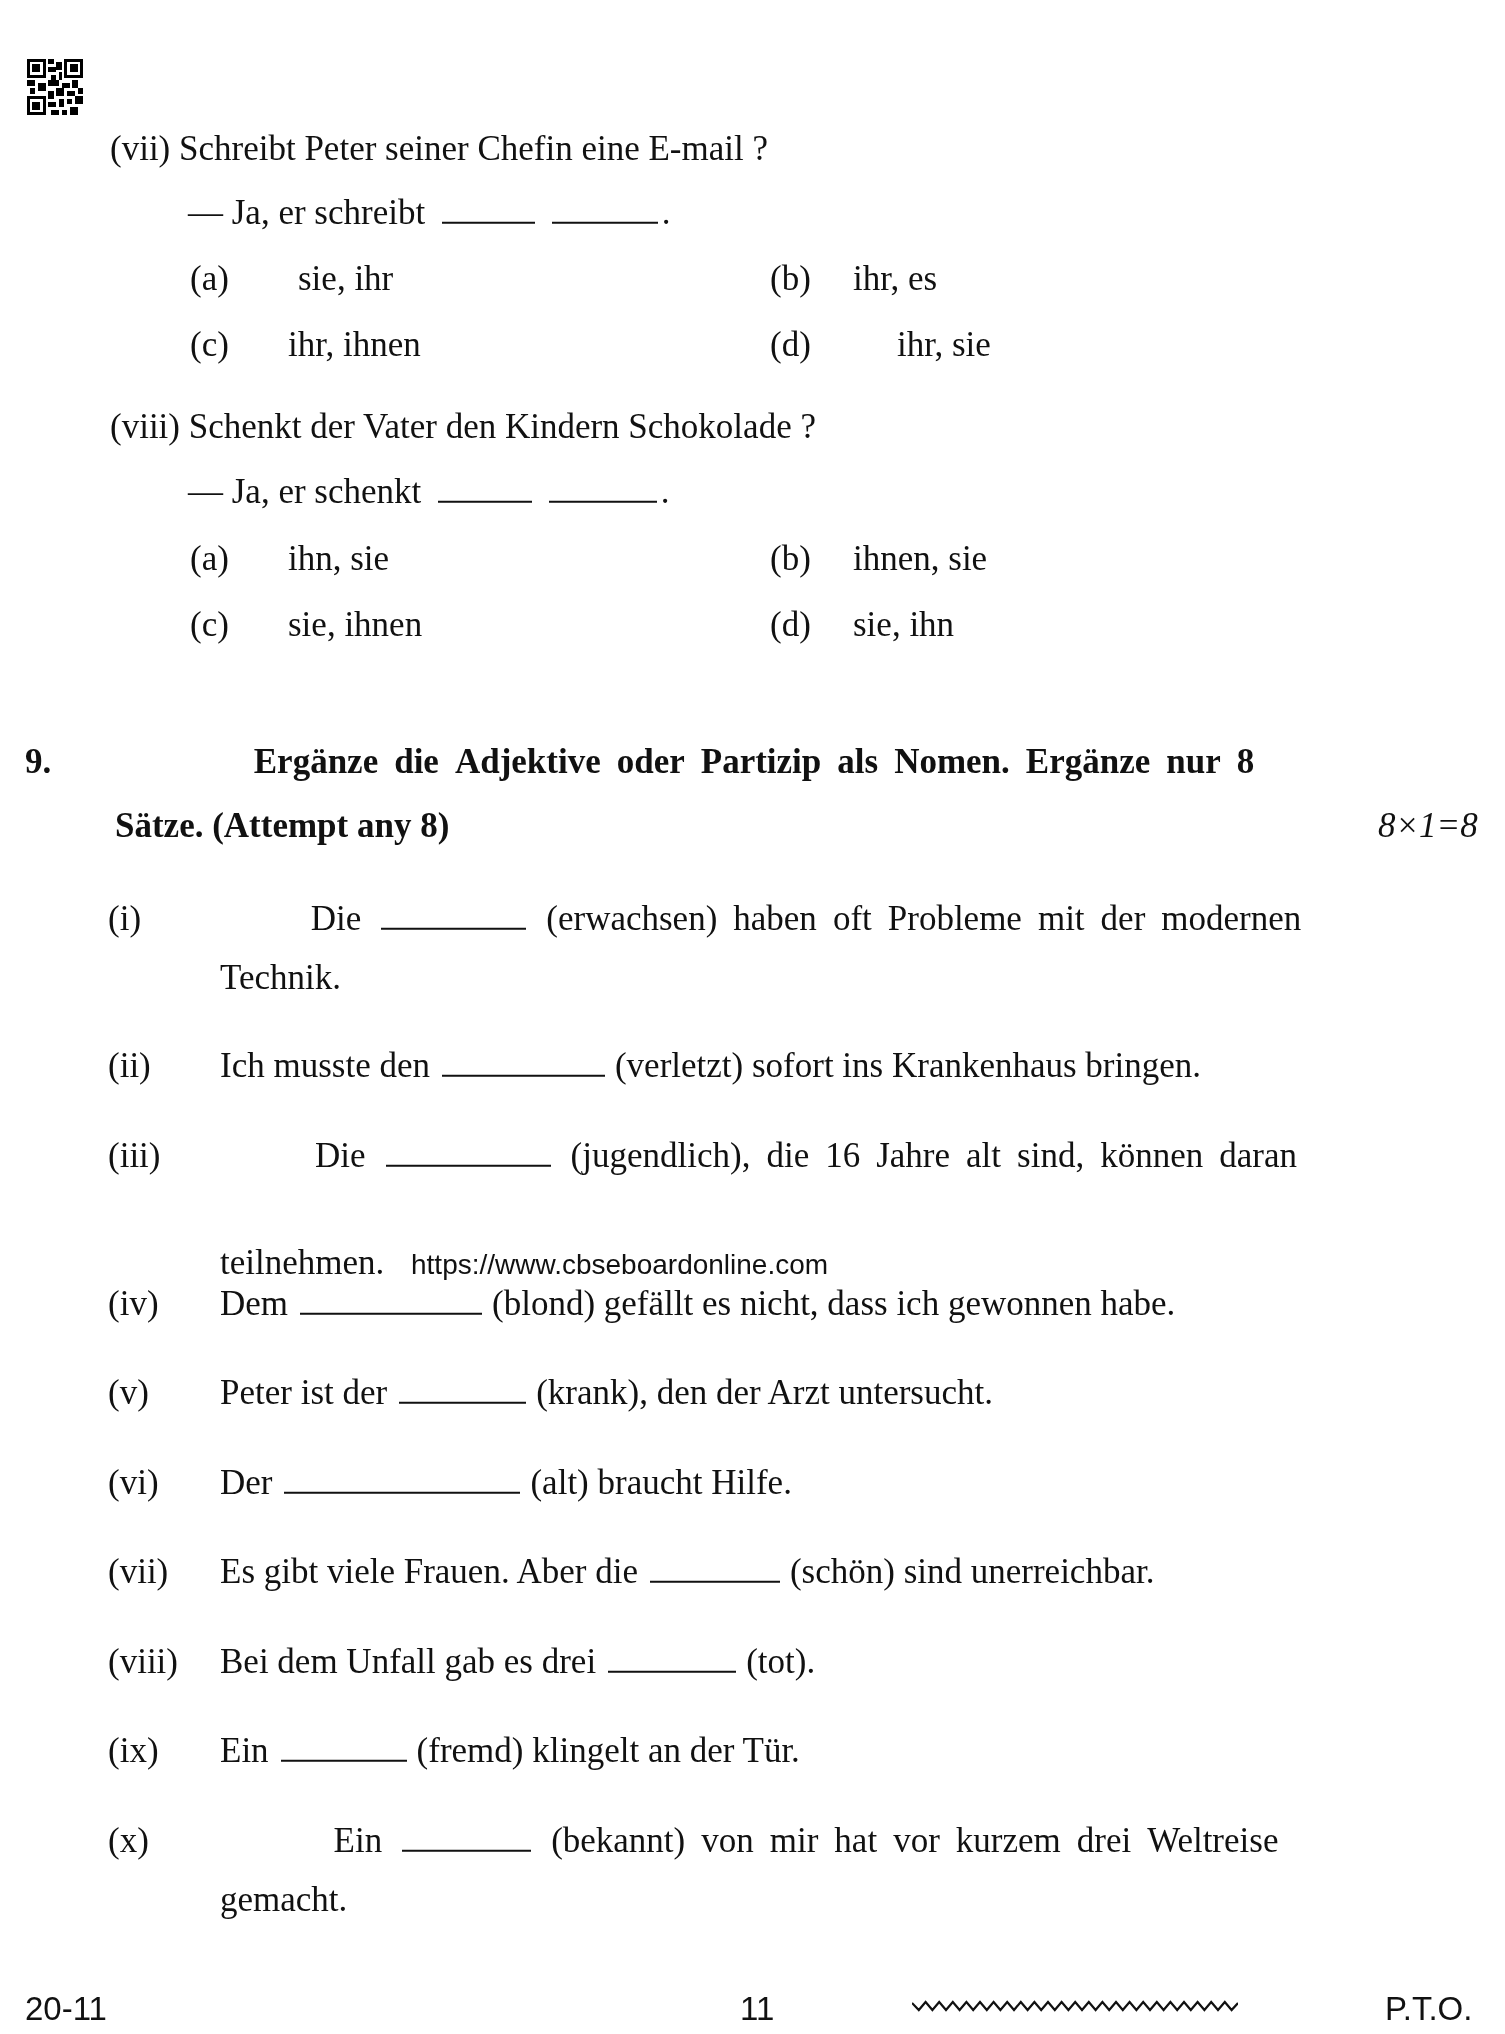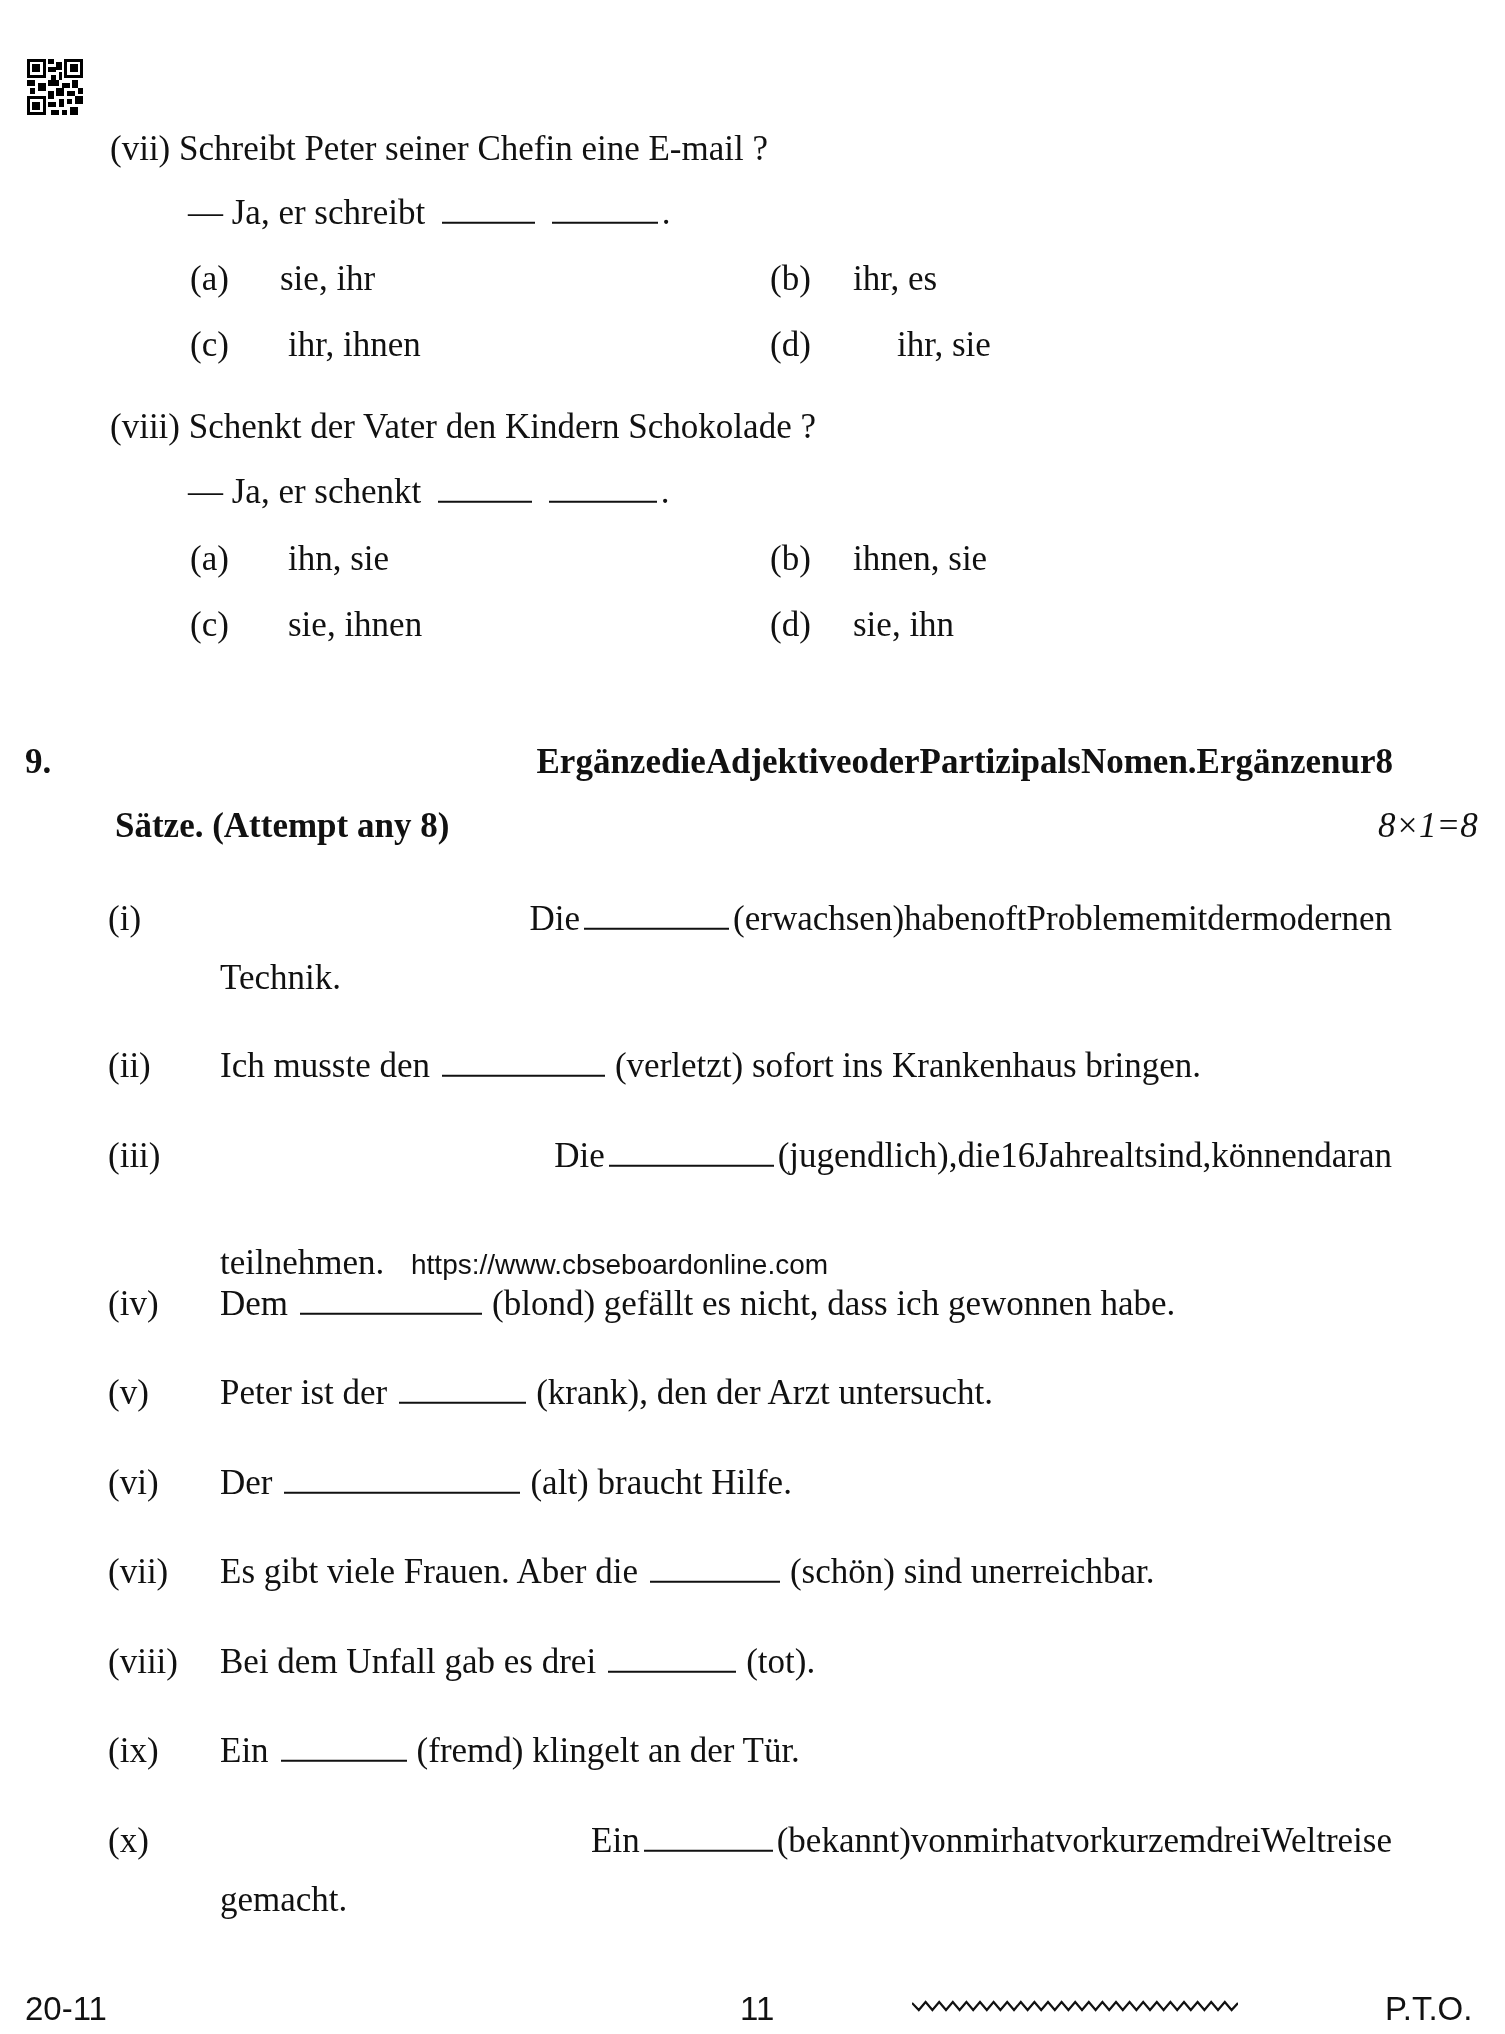"sie, ihr" div.abs { left: 280px -> 298px }
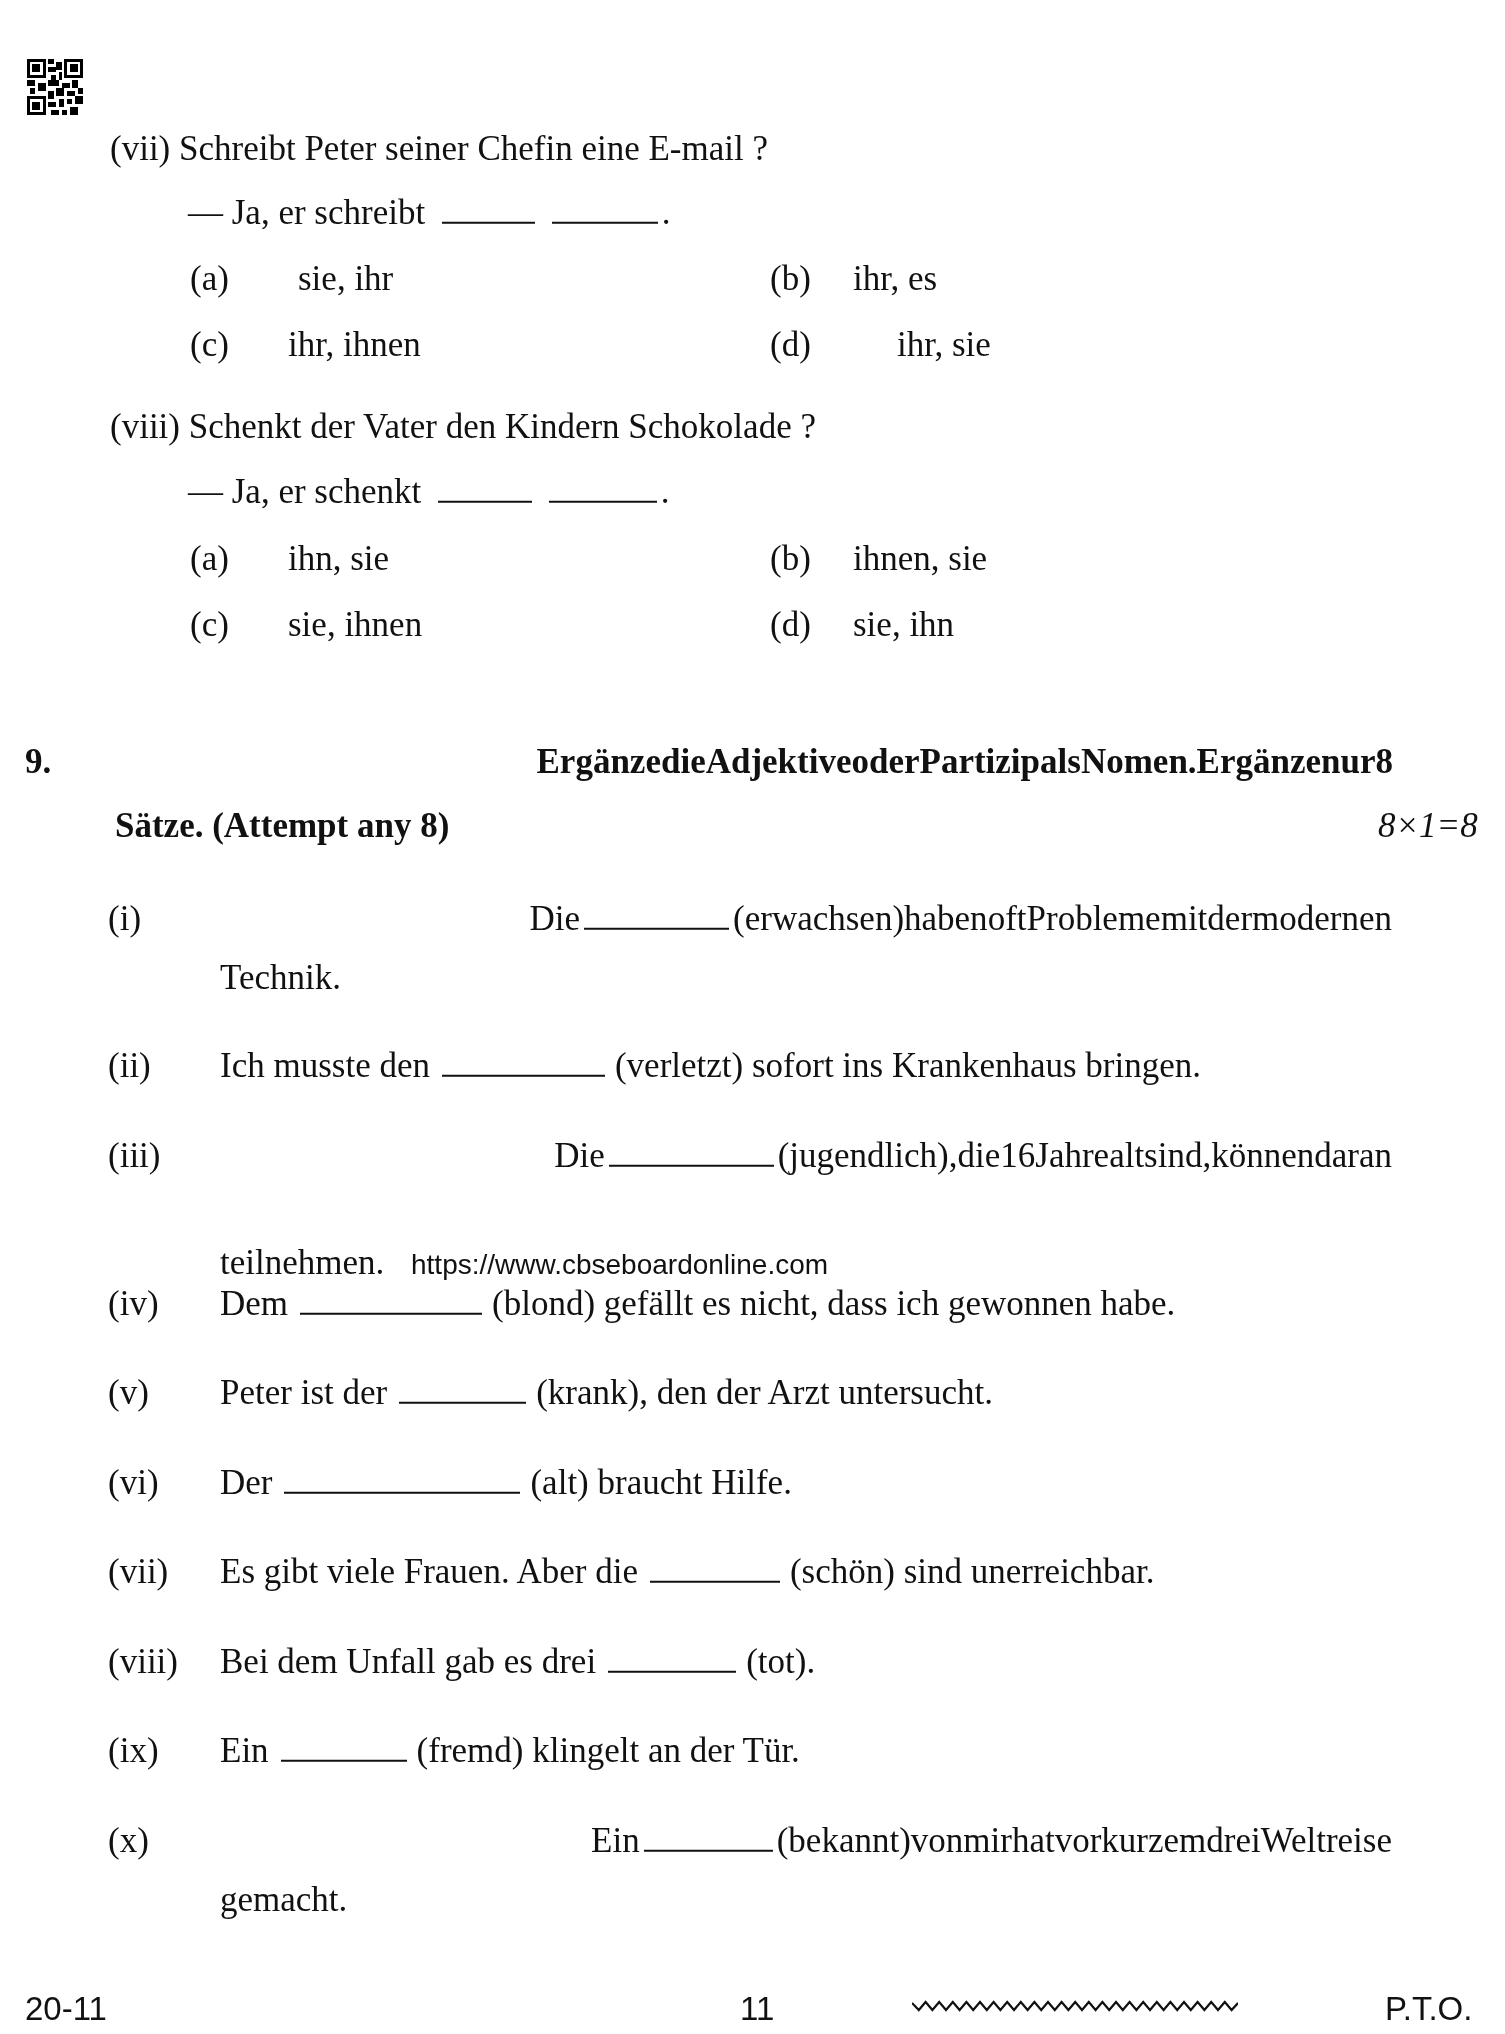"Ergänze" .just { gap: none -> 16px; justify-content: flex-end -> center }
